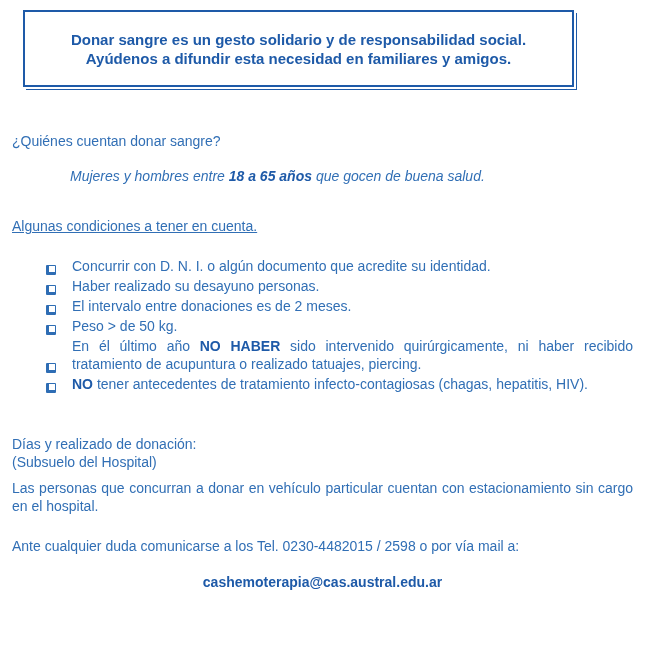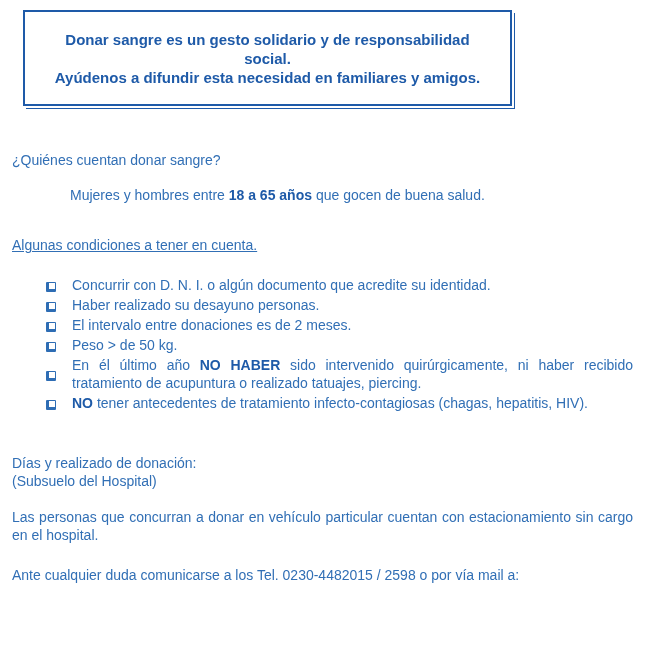"Donar sangre es un gesto" .banner { width: 489px -> 551px }
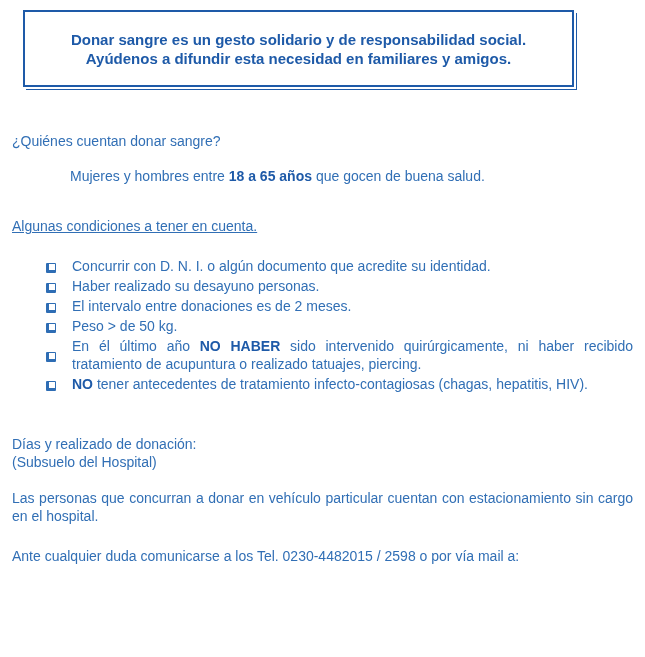"Mujeres y hombres entre 18" .answer { font-style: none -> italic }
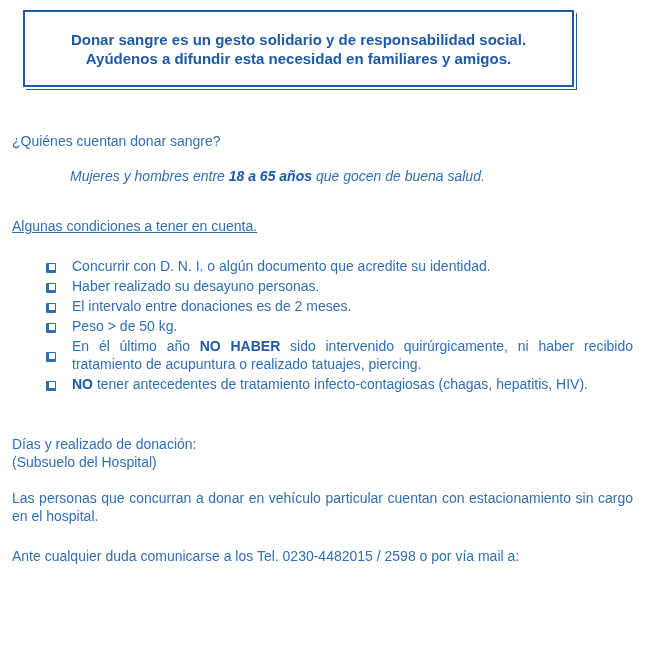"Concurrir con D. N. I." ul.conditions li { align-items: center -> flex-end }
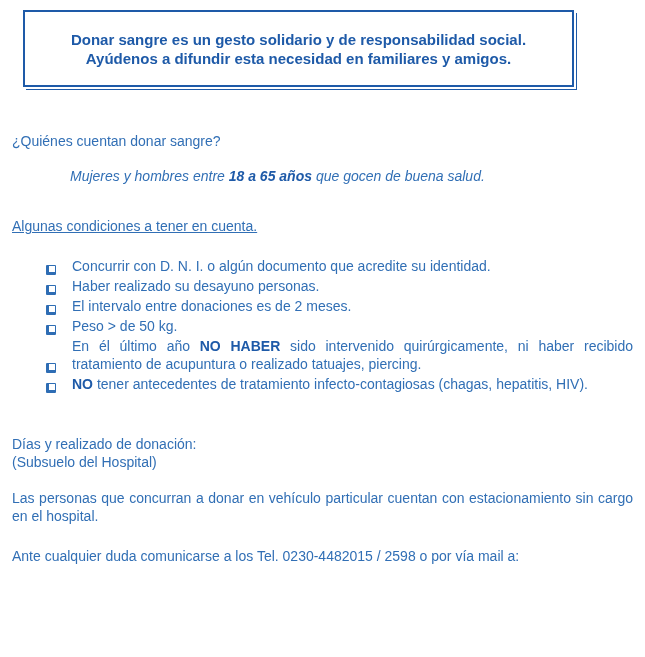"Las personas que concurran a" .parking { margin-top: 18px -> 8px }
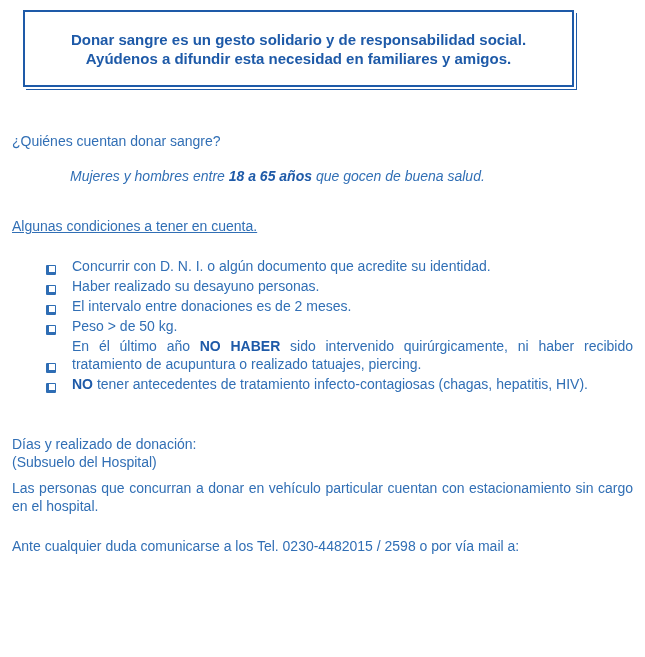"cashemoterapia@cas.austral.edu.ar" p.email { html: none -> <p>cashemoterapia@cas.austral.edu.ar</p> }
